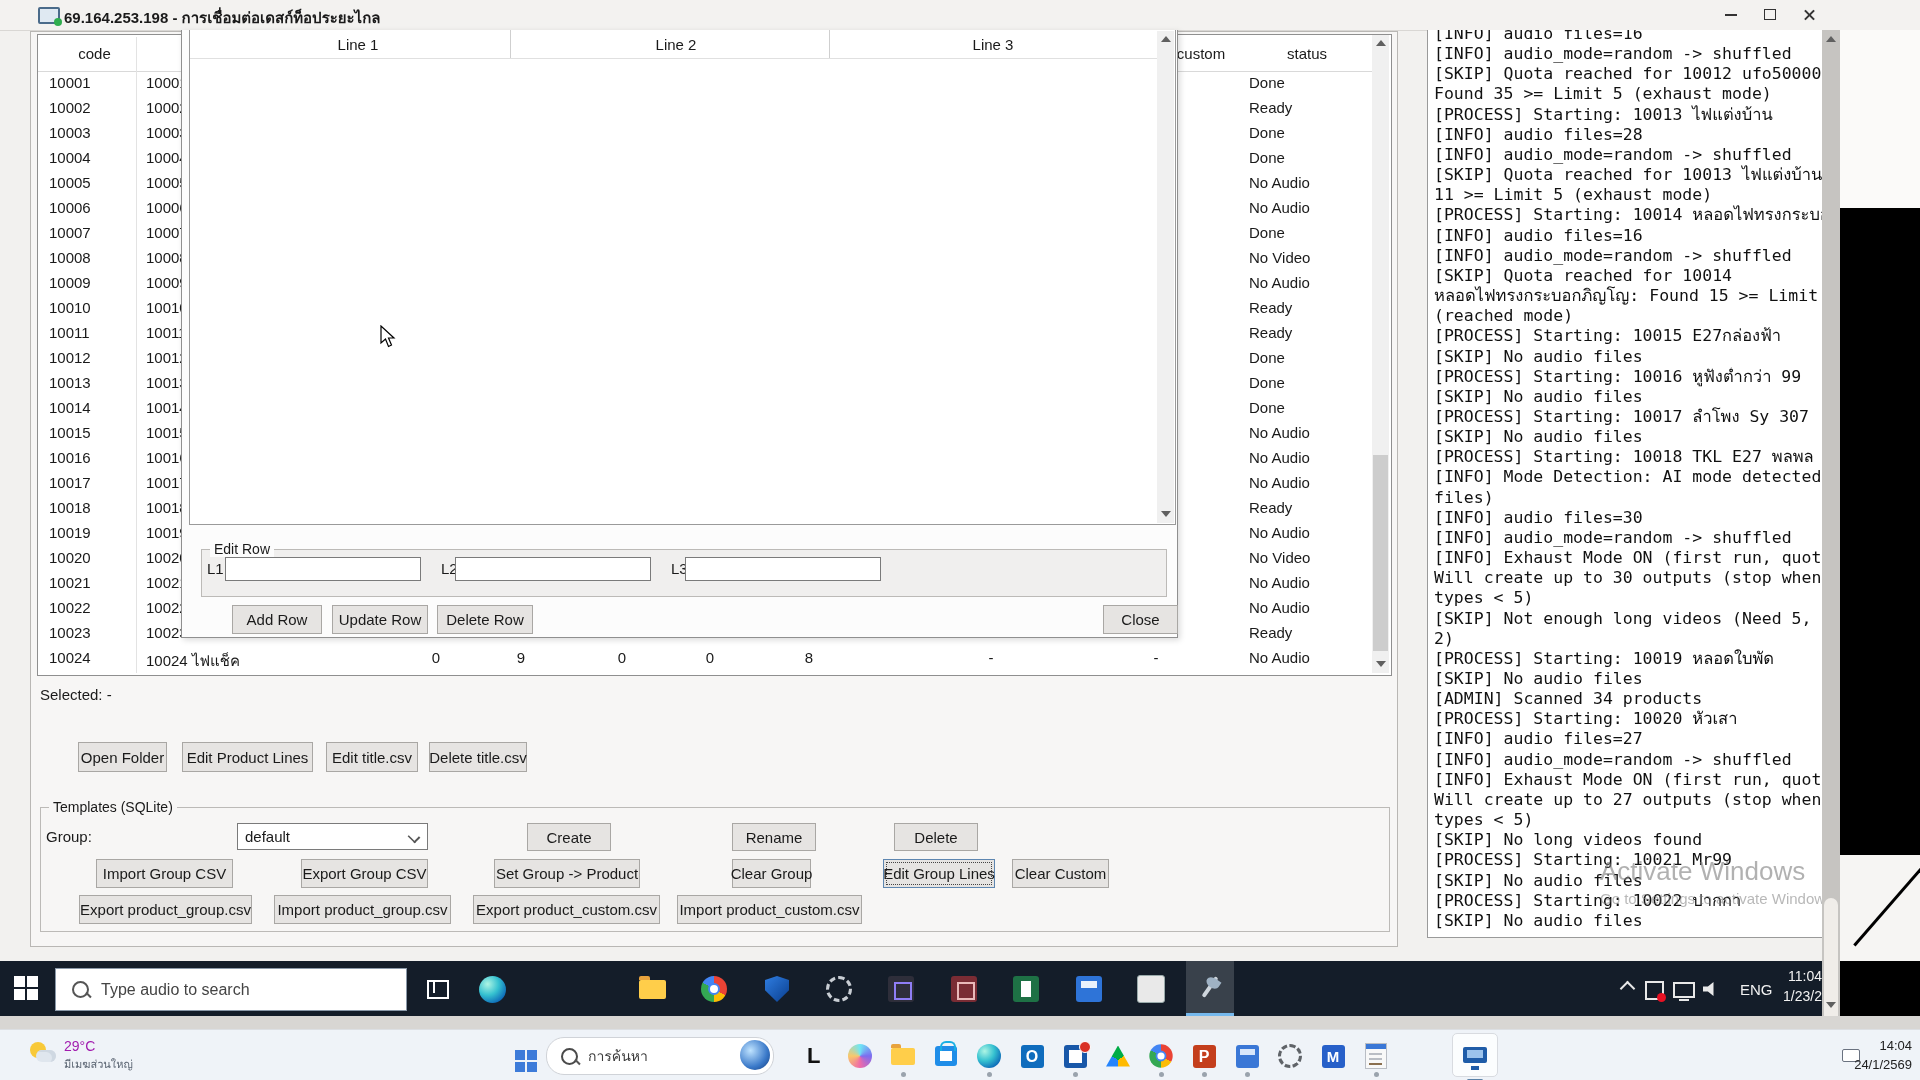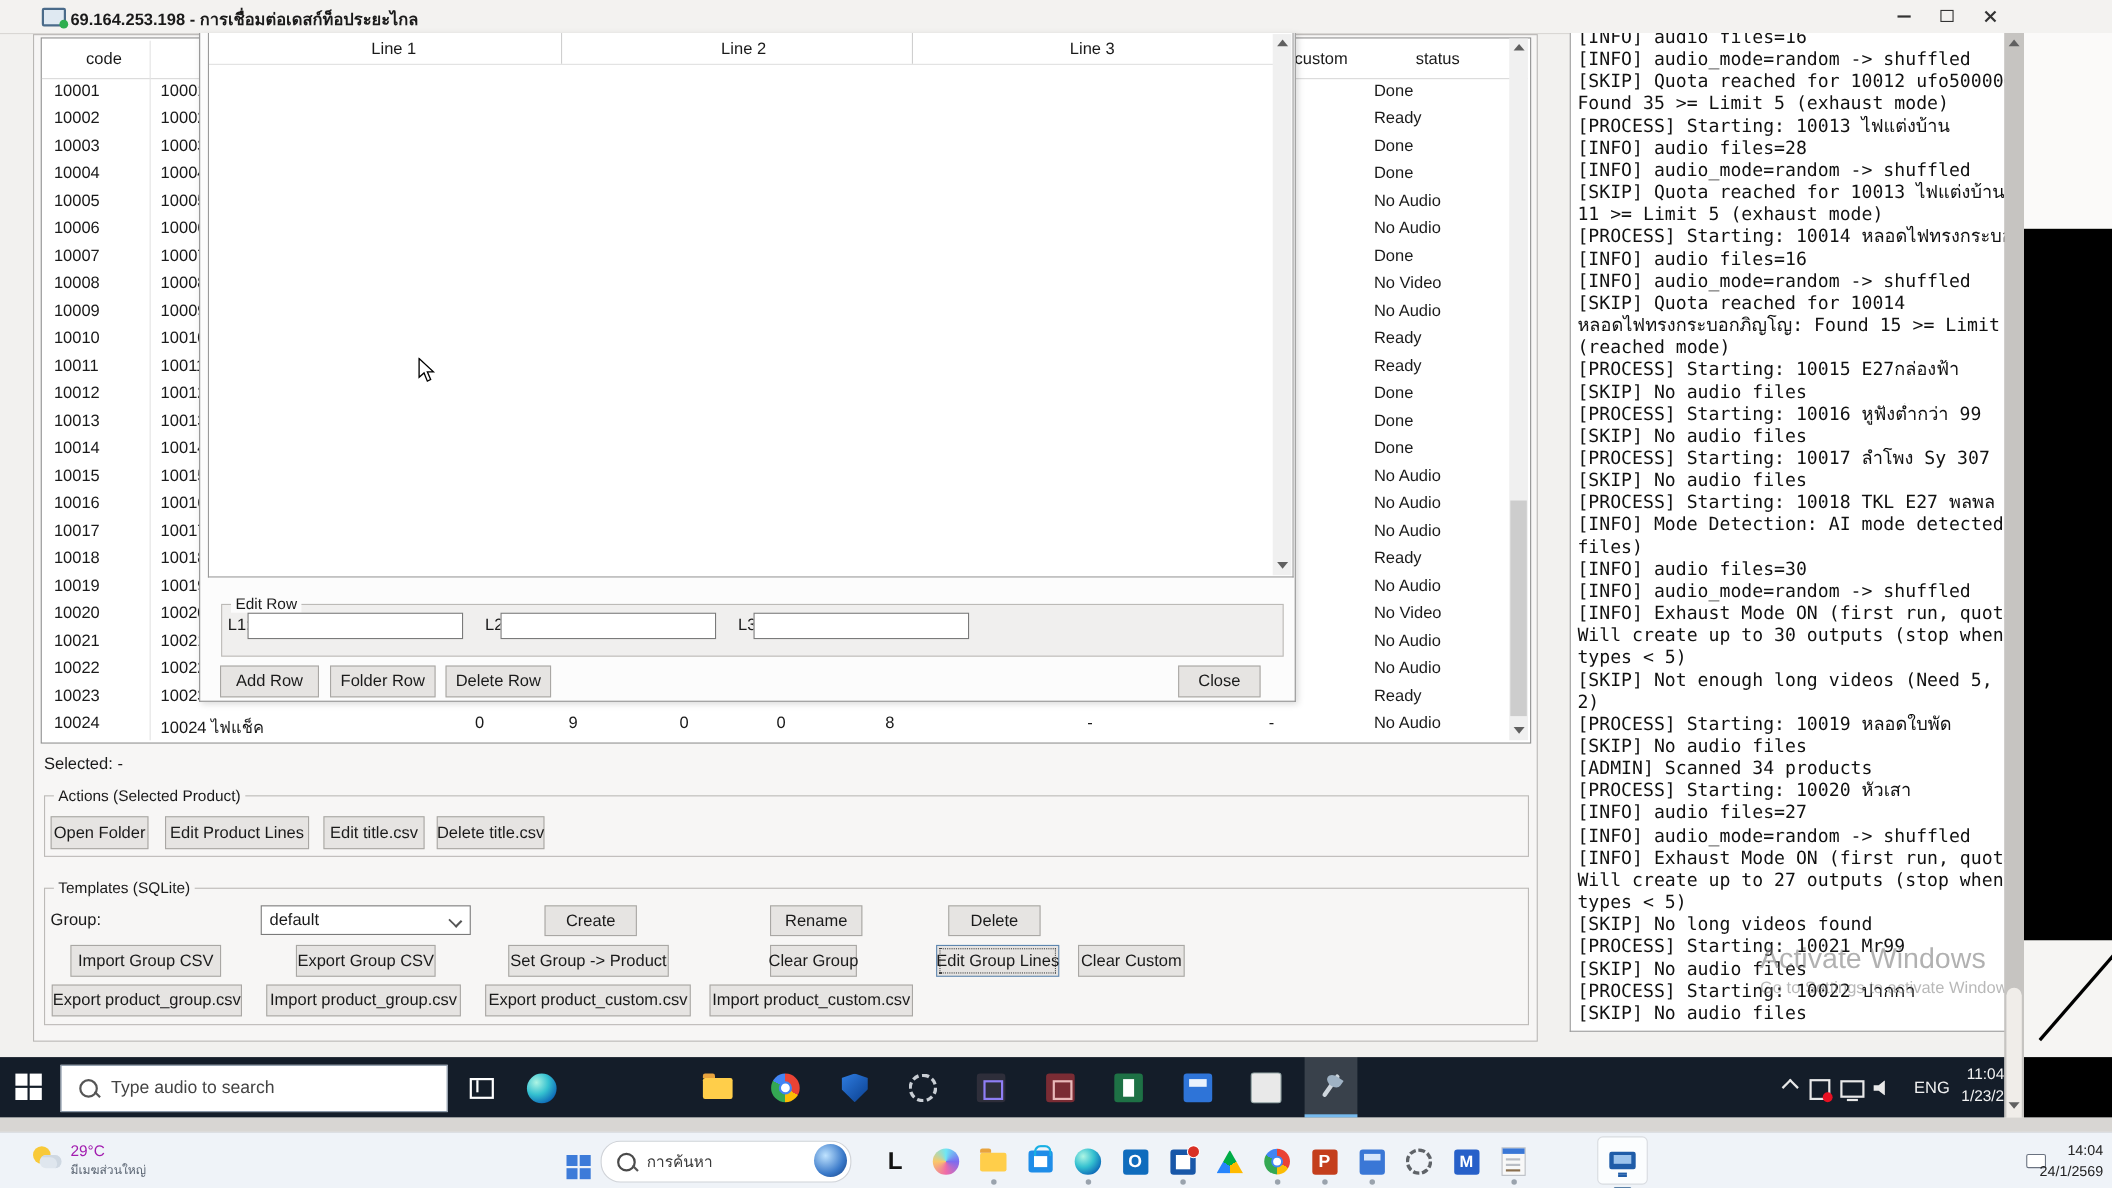"Add Row" .btn { margin-left: none -> 32px }
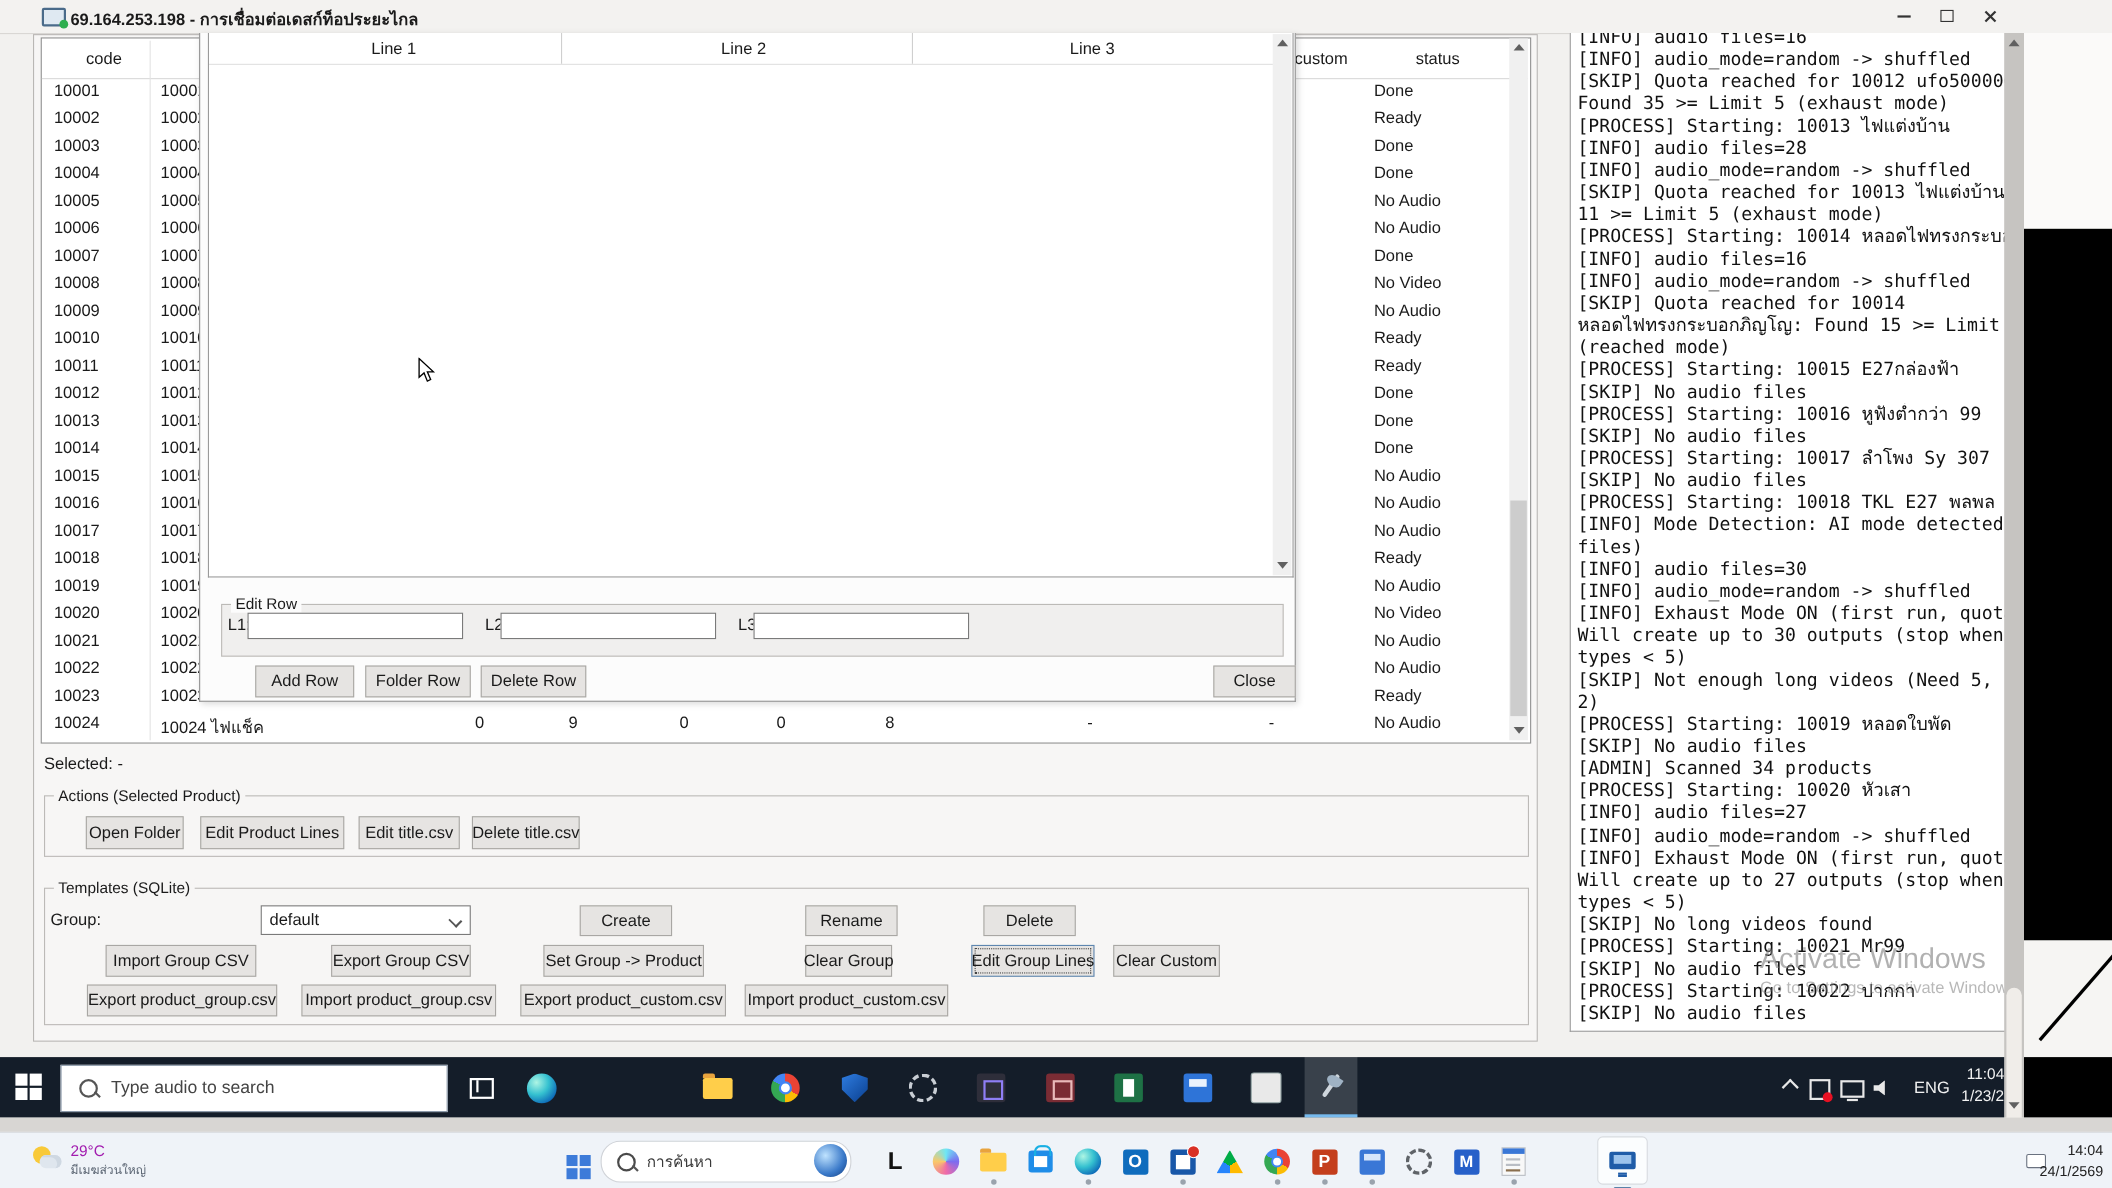"Folder Row" div.btn { text: Folder -> Update }
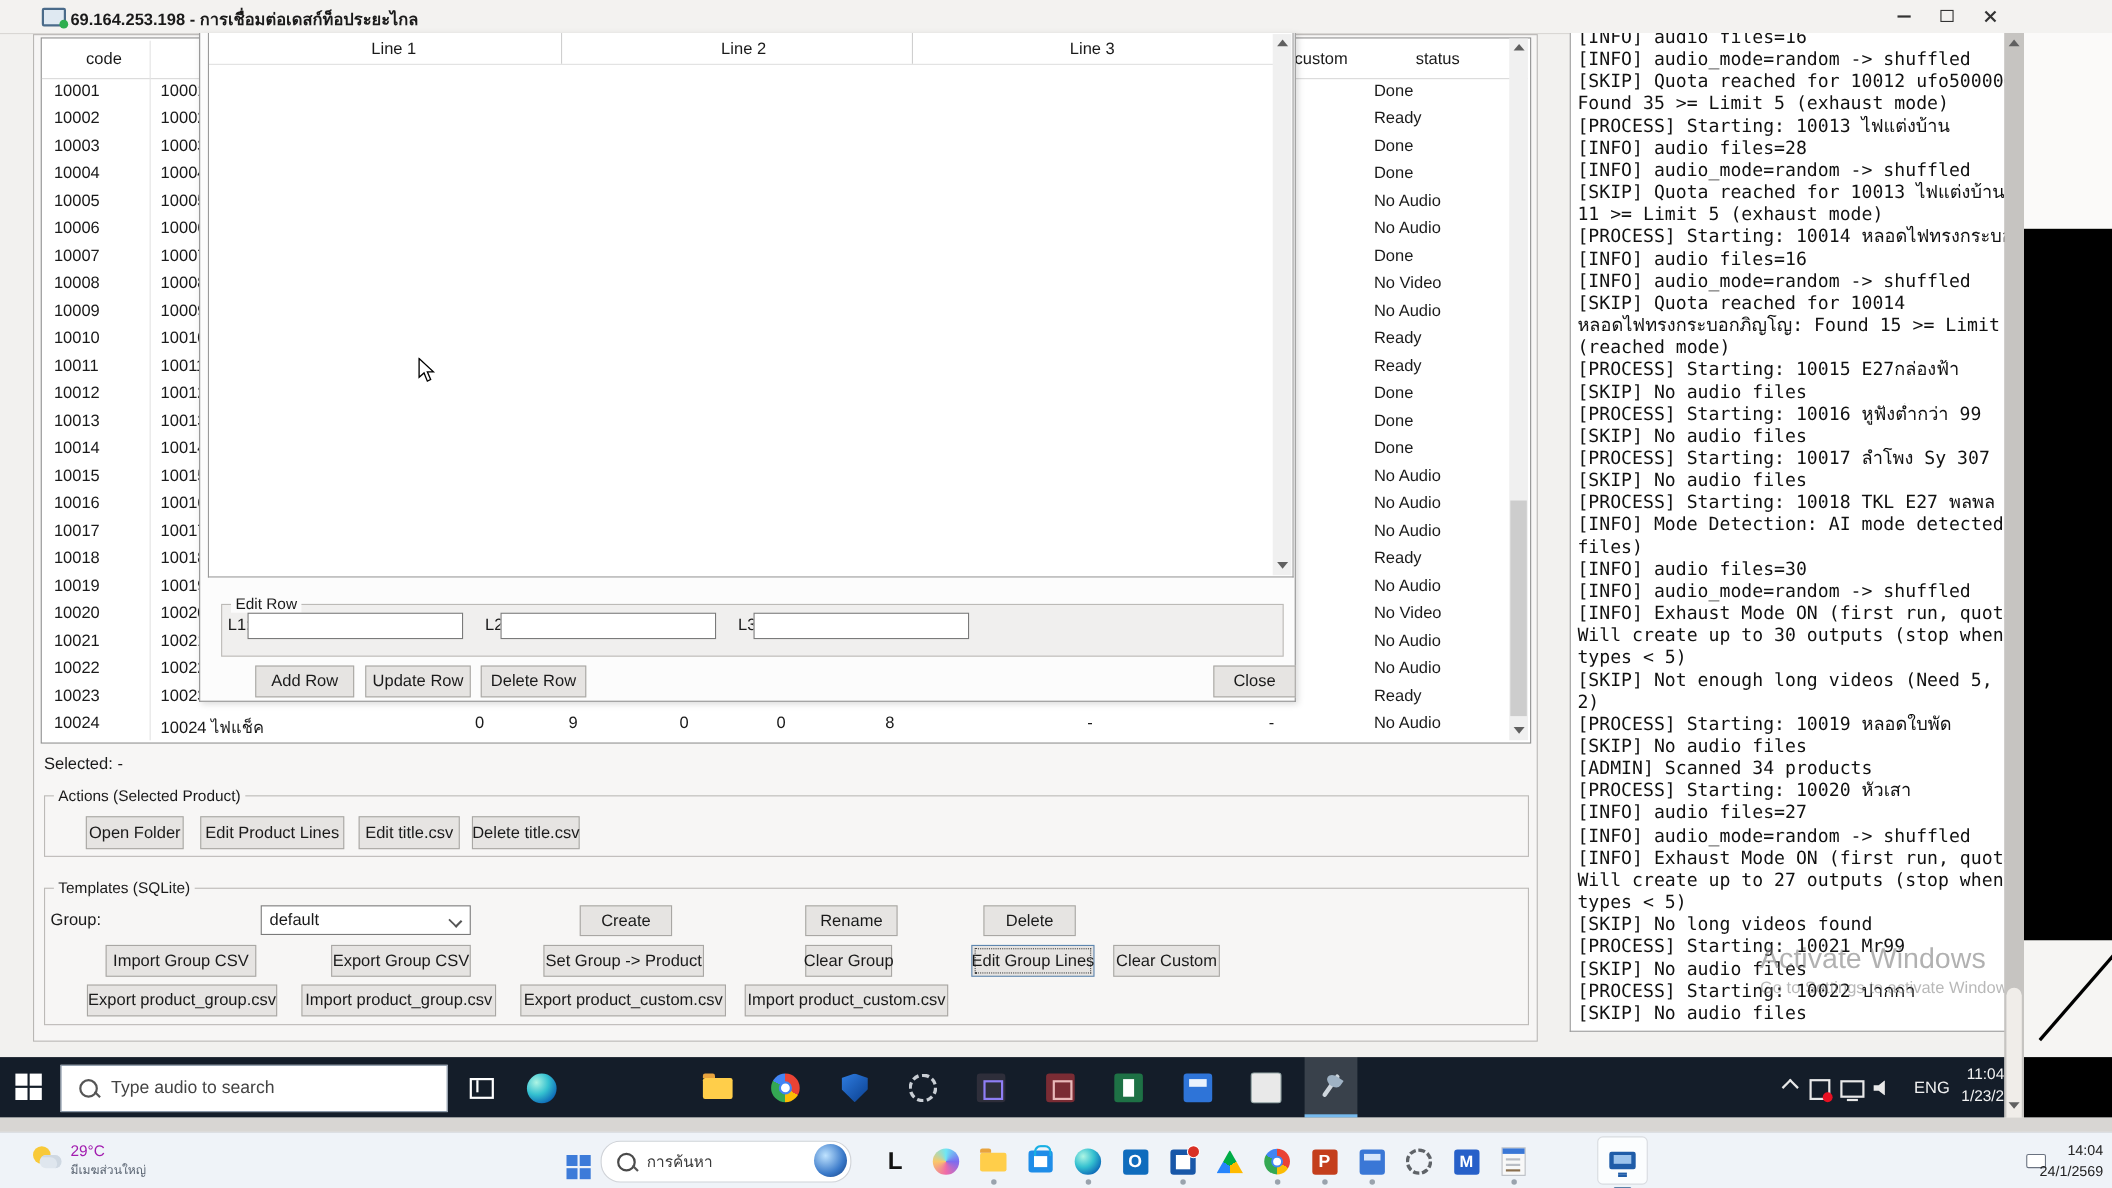"Actions (Selected Product)" div.abs { html: <div> <span>Actions (Selected Product)</span> </div> -> none }
